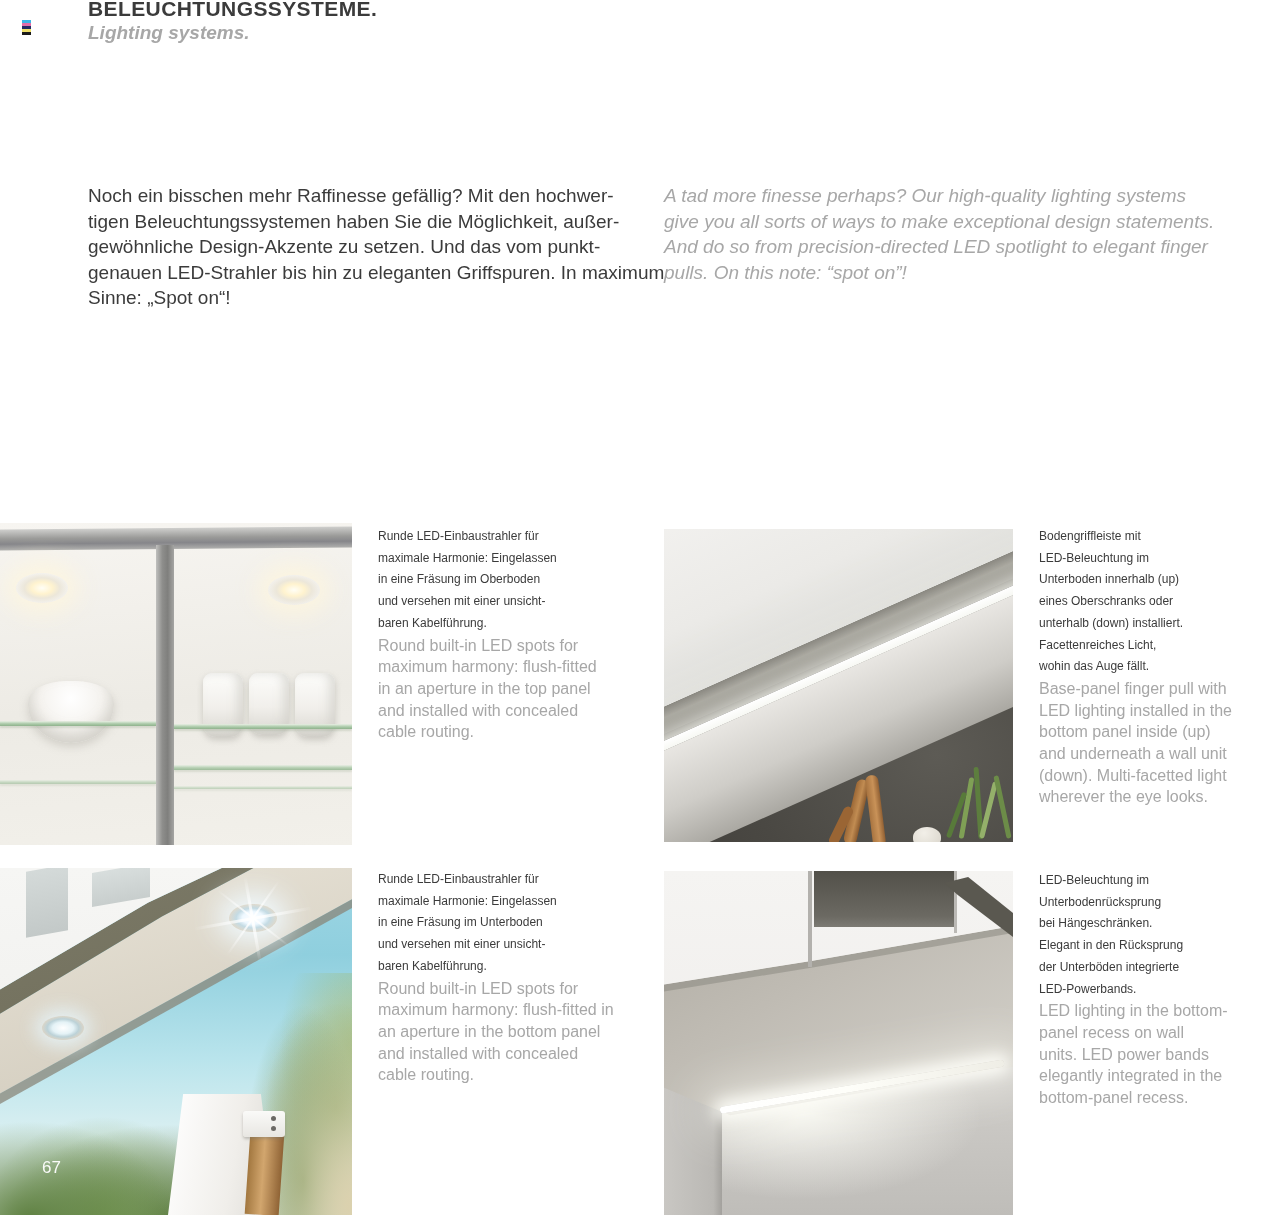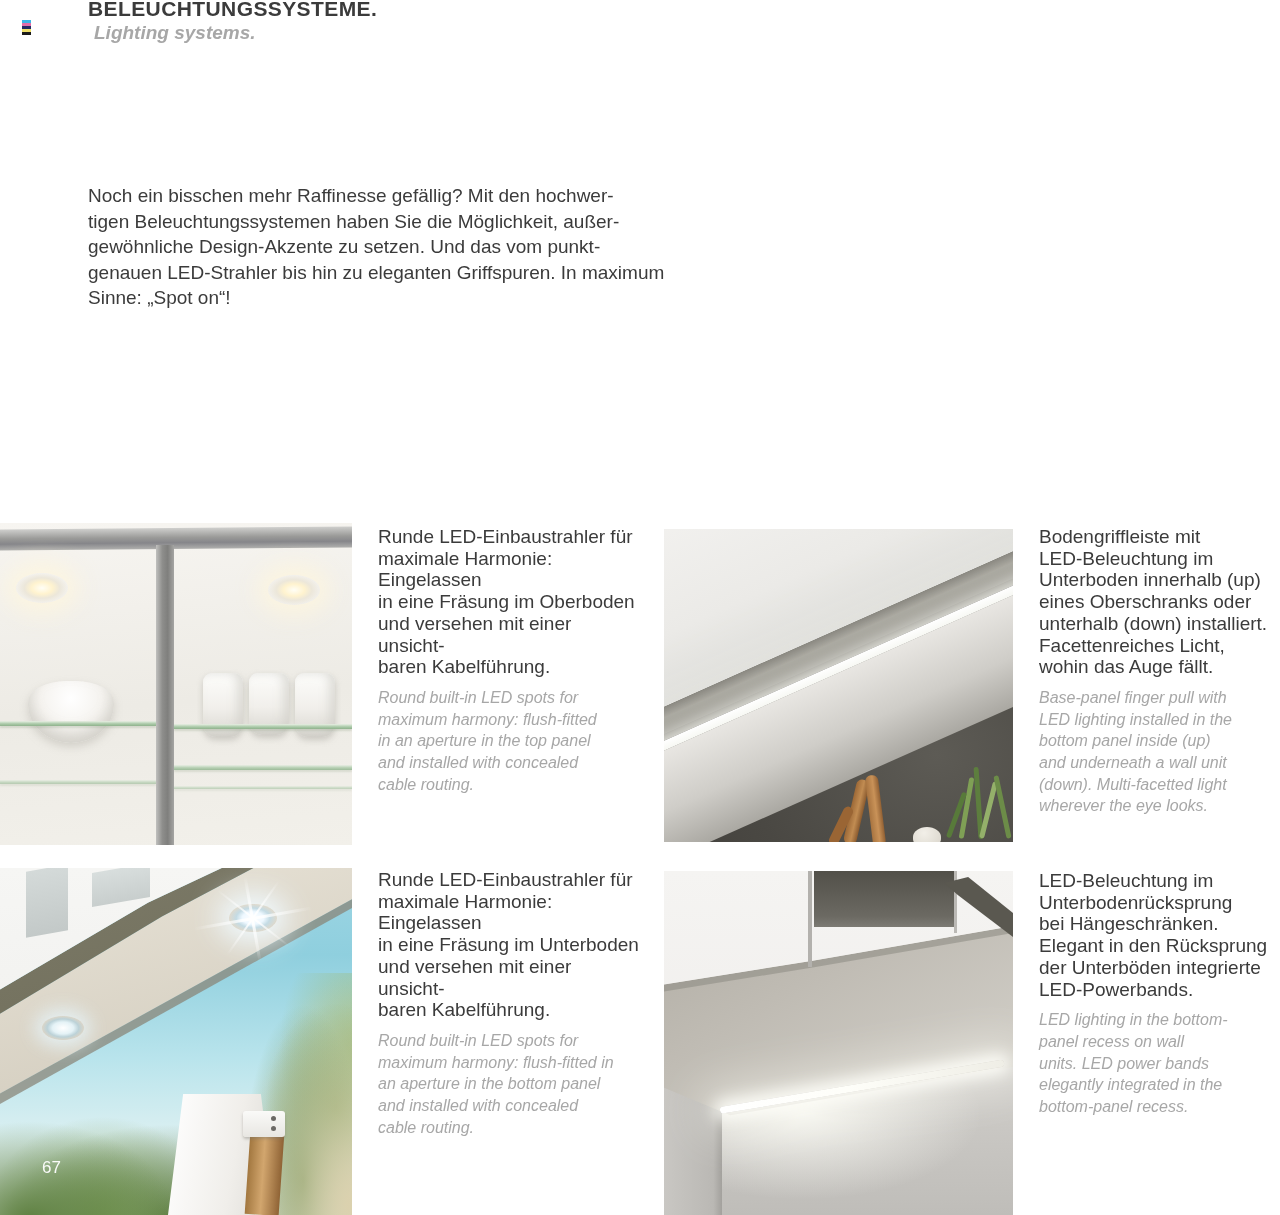"Lighting systems." .subtitle { margin-left: 6px -> none }
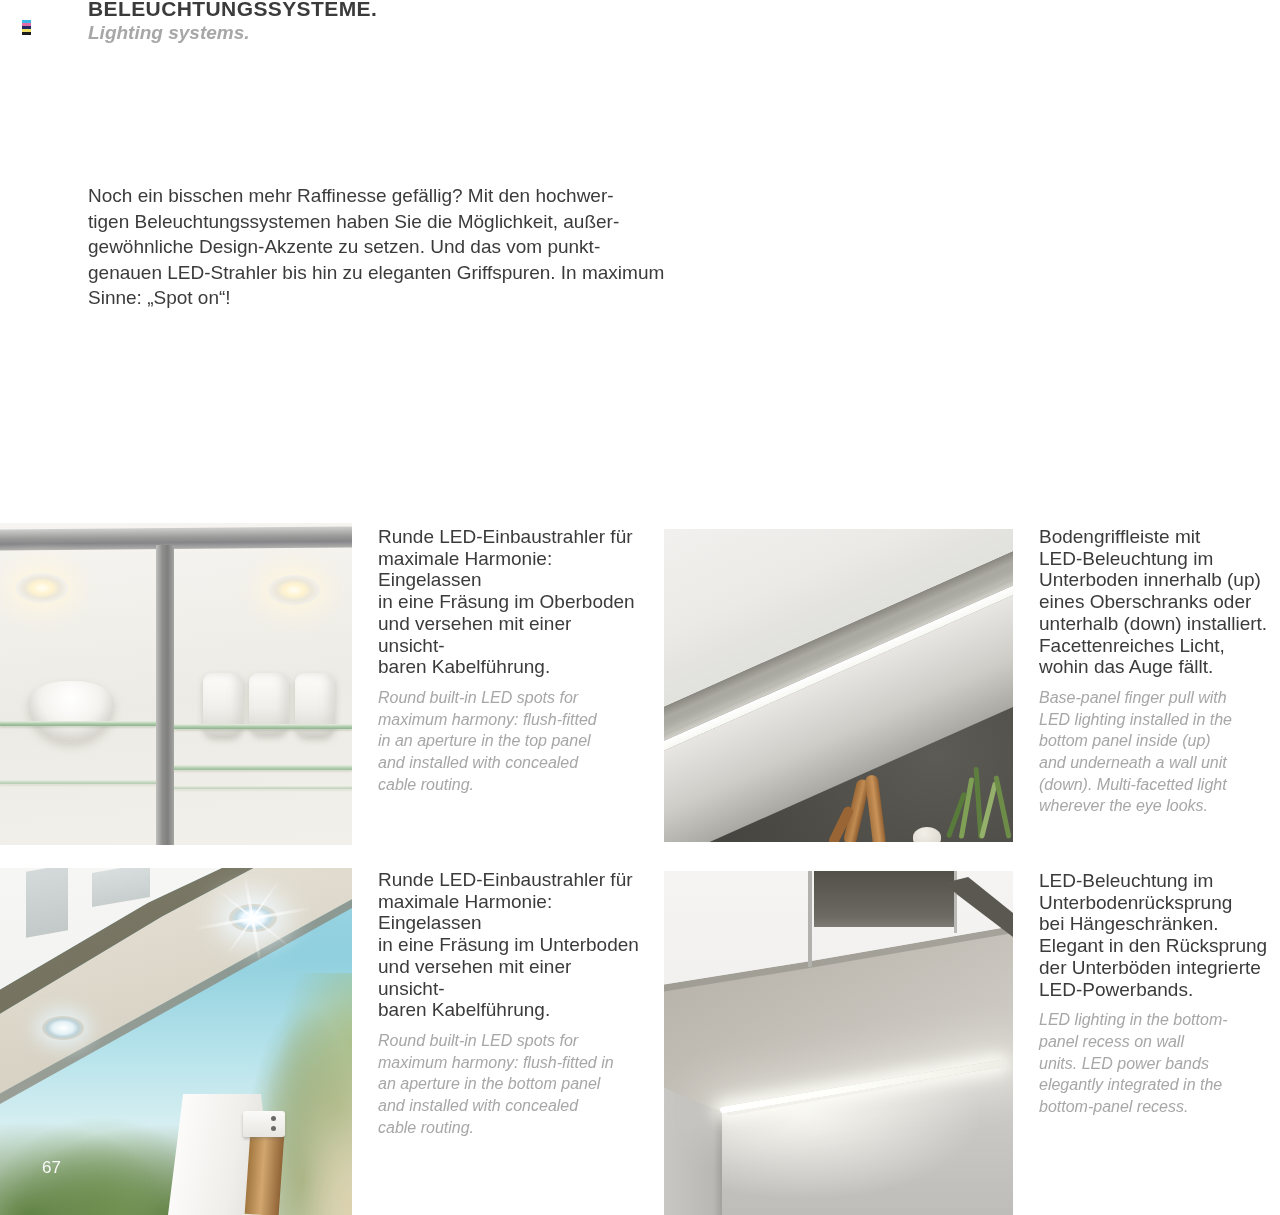"A tad more finesse perhaps?" div.intro { html: none -> <div>A tad more finesse perhaps? Our high-quality lighting systems give you all sorts of ways to make exceptional design statements. And do so from precision-directed LED spotlight to elegant finger pulls. On this note: “spot on”!</div> }
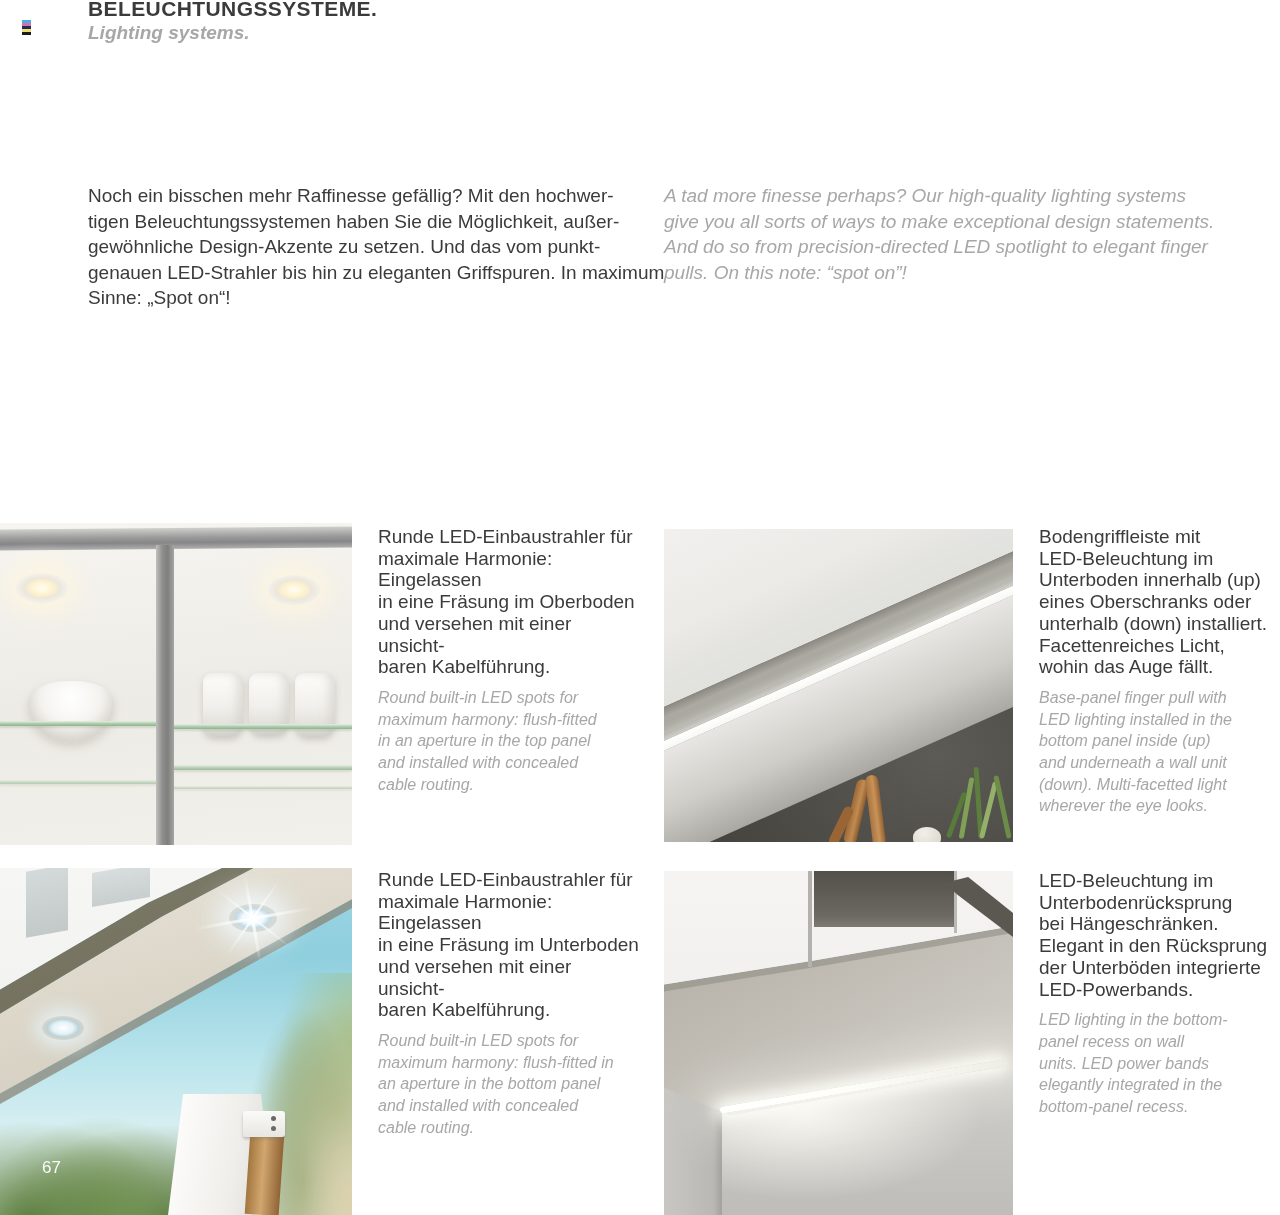"Runde LED-Einbaustrahler für" .cap-de { font-size: 19px -> 12px }
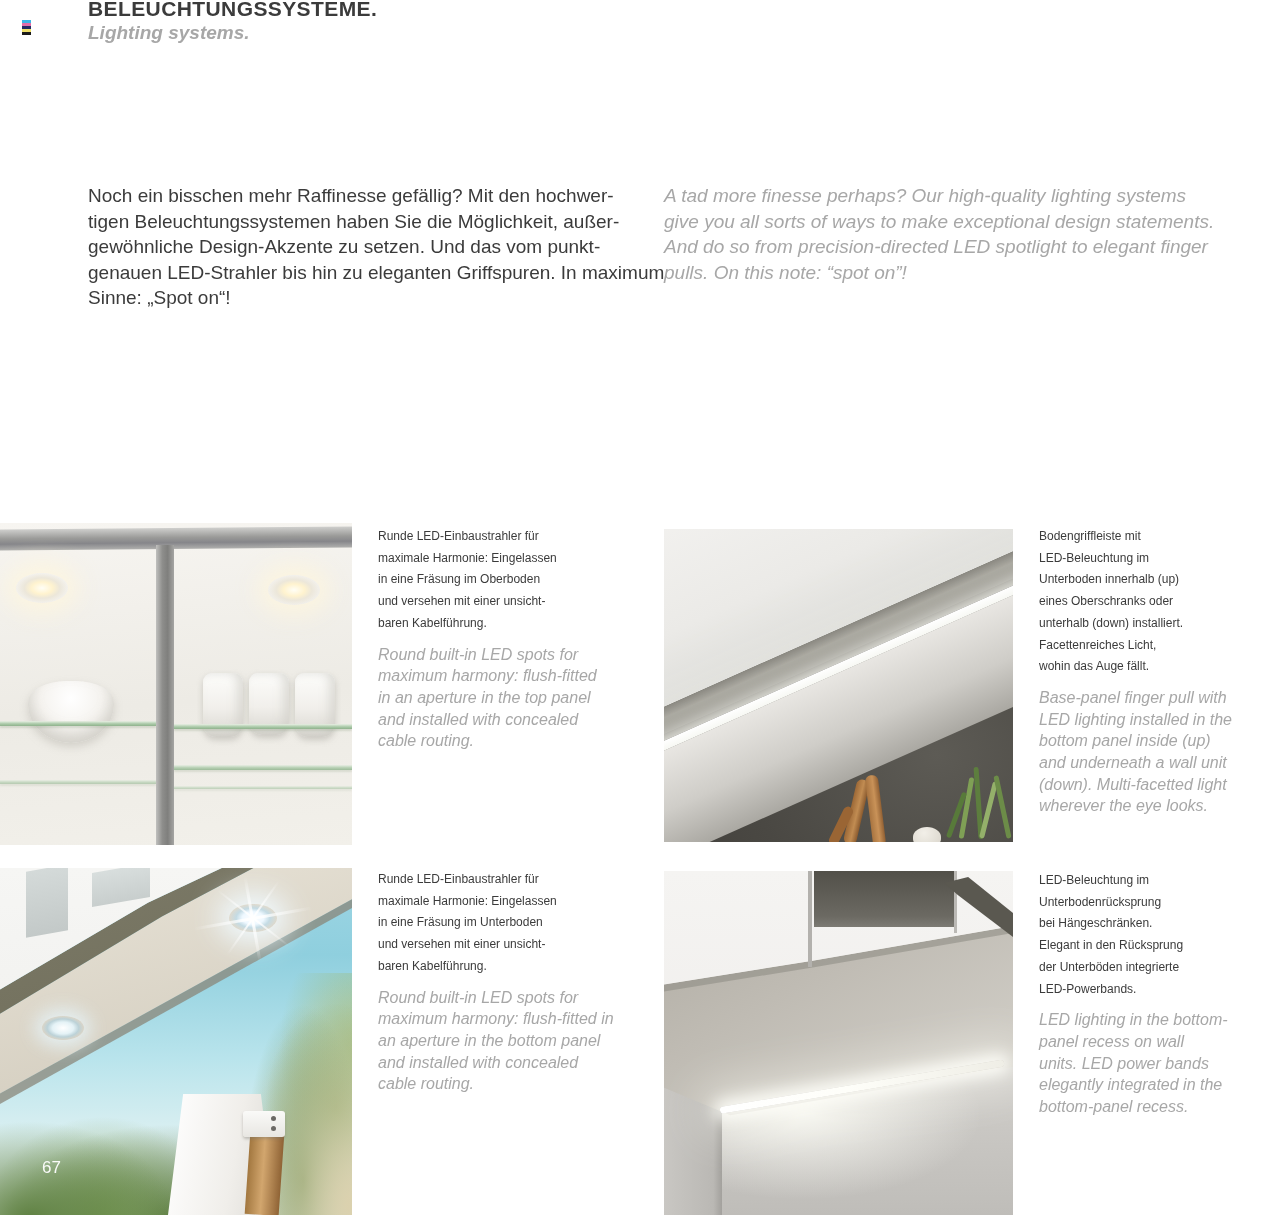"Round built-in LED spots for" .cap-en { font-style: italic -> none; margin-top: 9px -> none }
